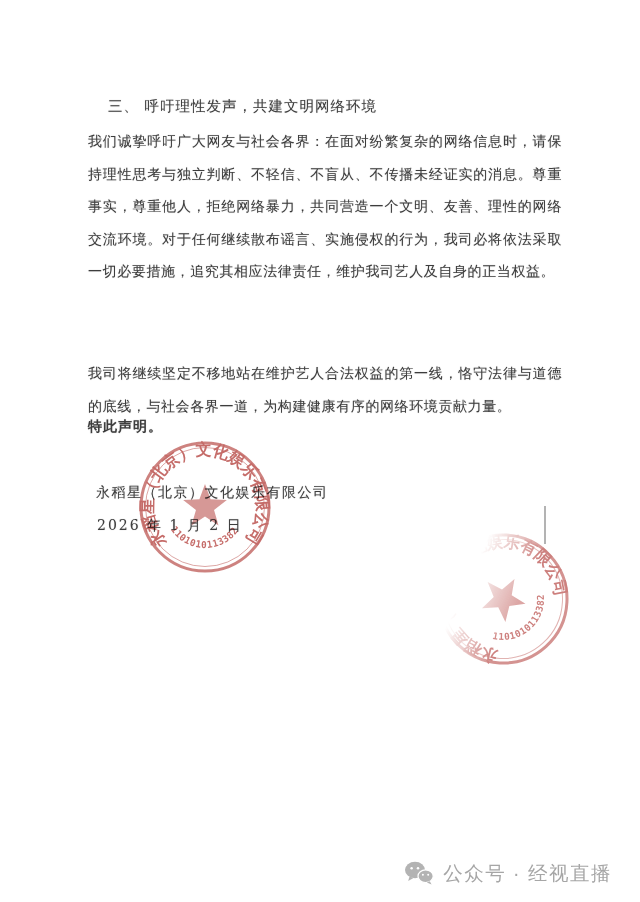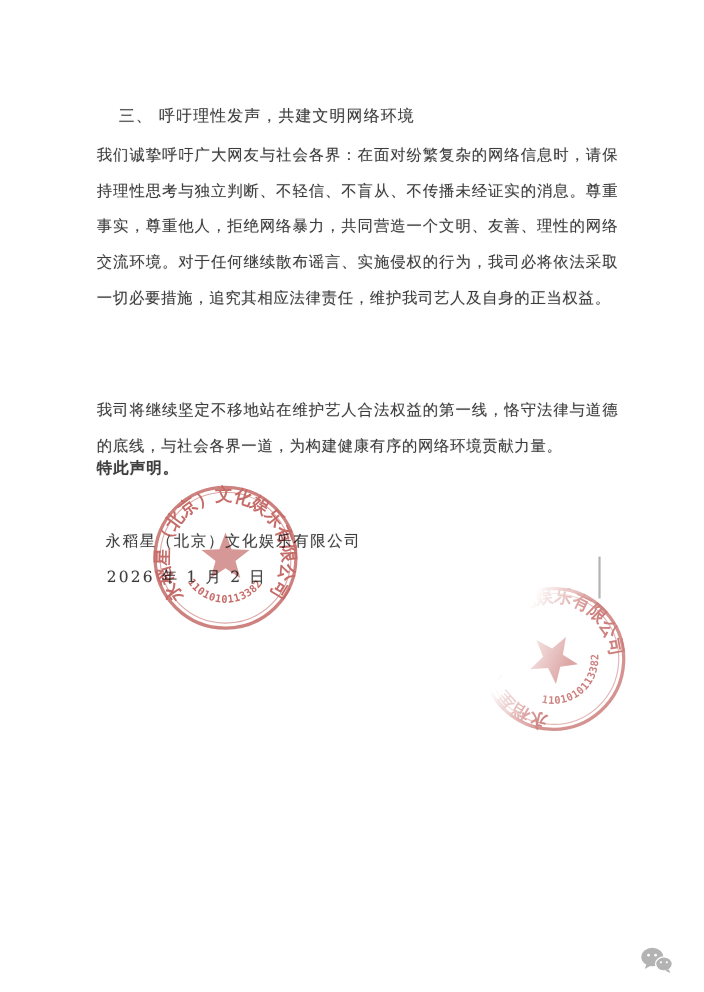"公众号 · 经视直播" span.watermark-text { html: none -> <span>公众号 · 经视直播</span> }
